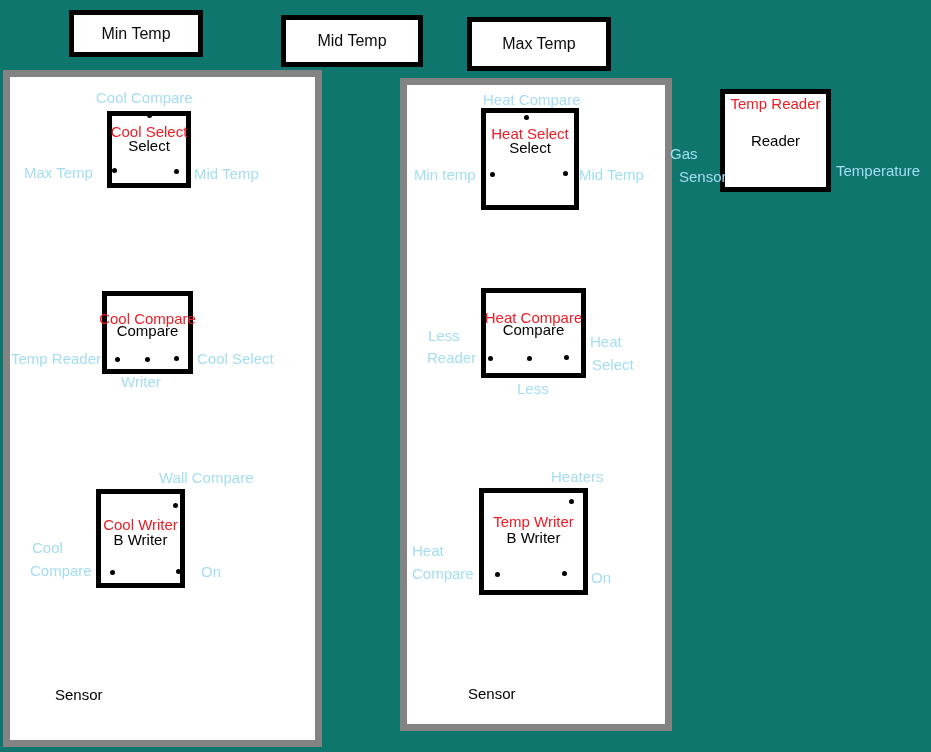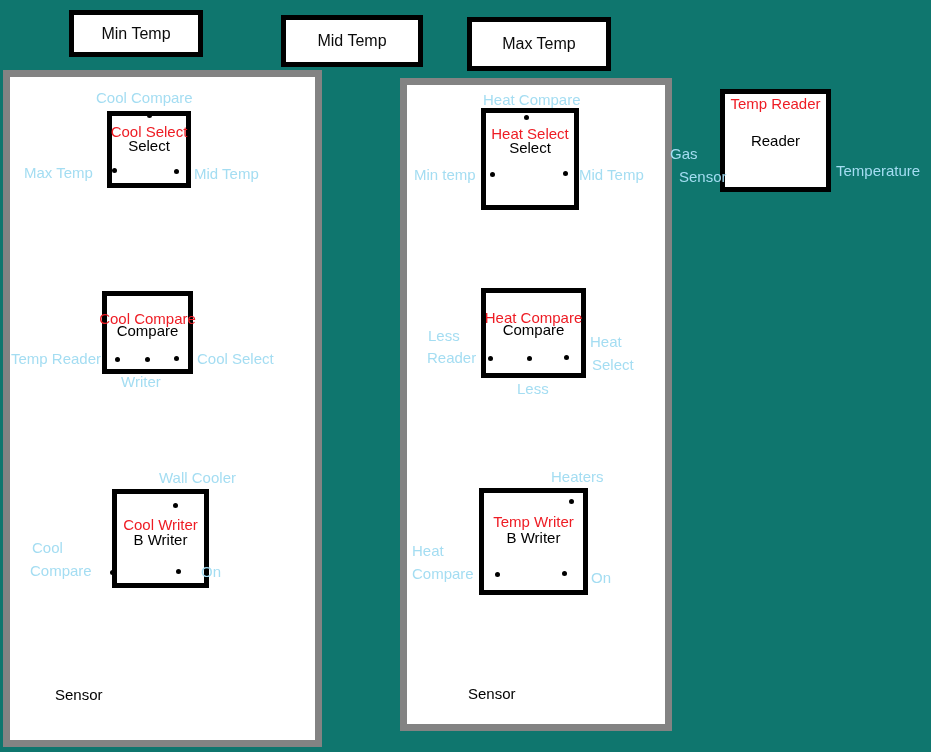"Wall Cooler" div.cy { text: Cooler -> Compare }
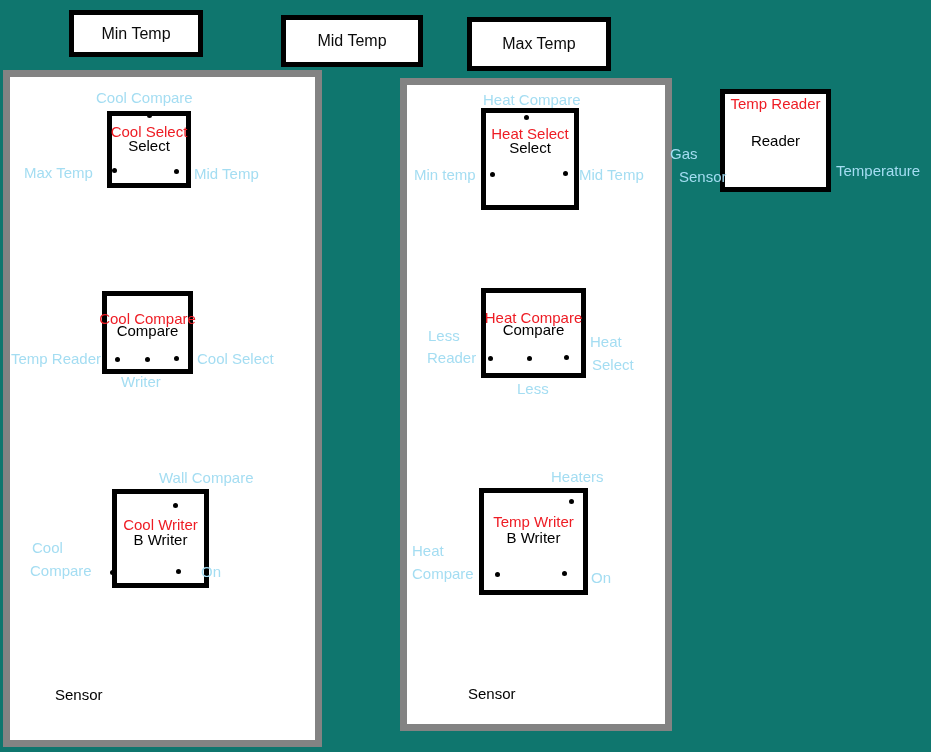"Cool Writer" div.block { left: 112px -> 96px; width: 97px -> 89px }
